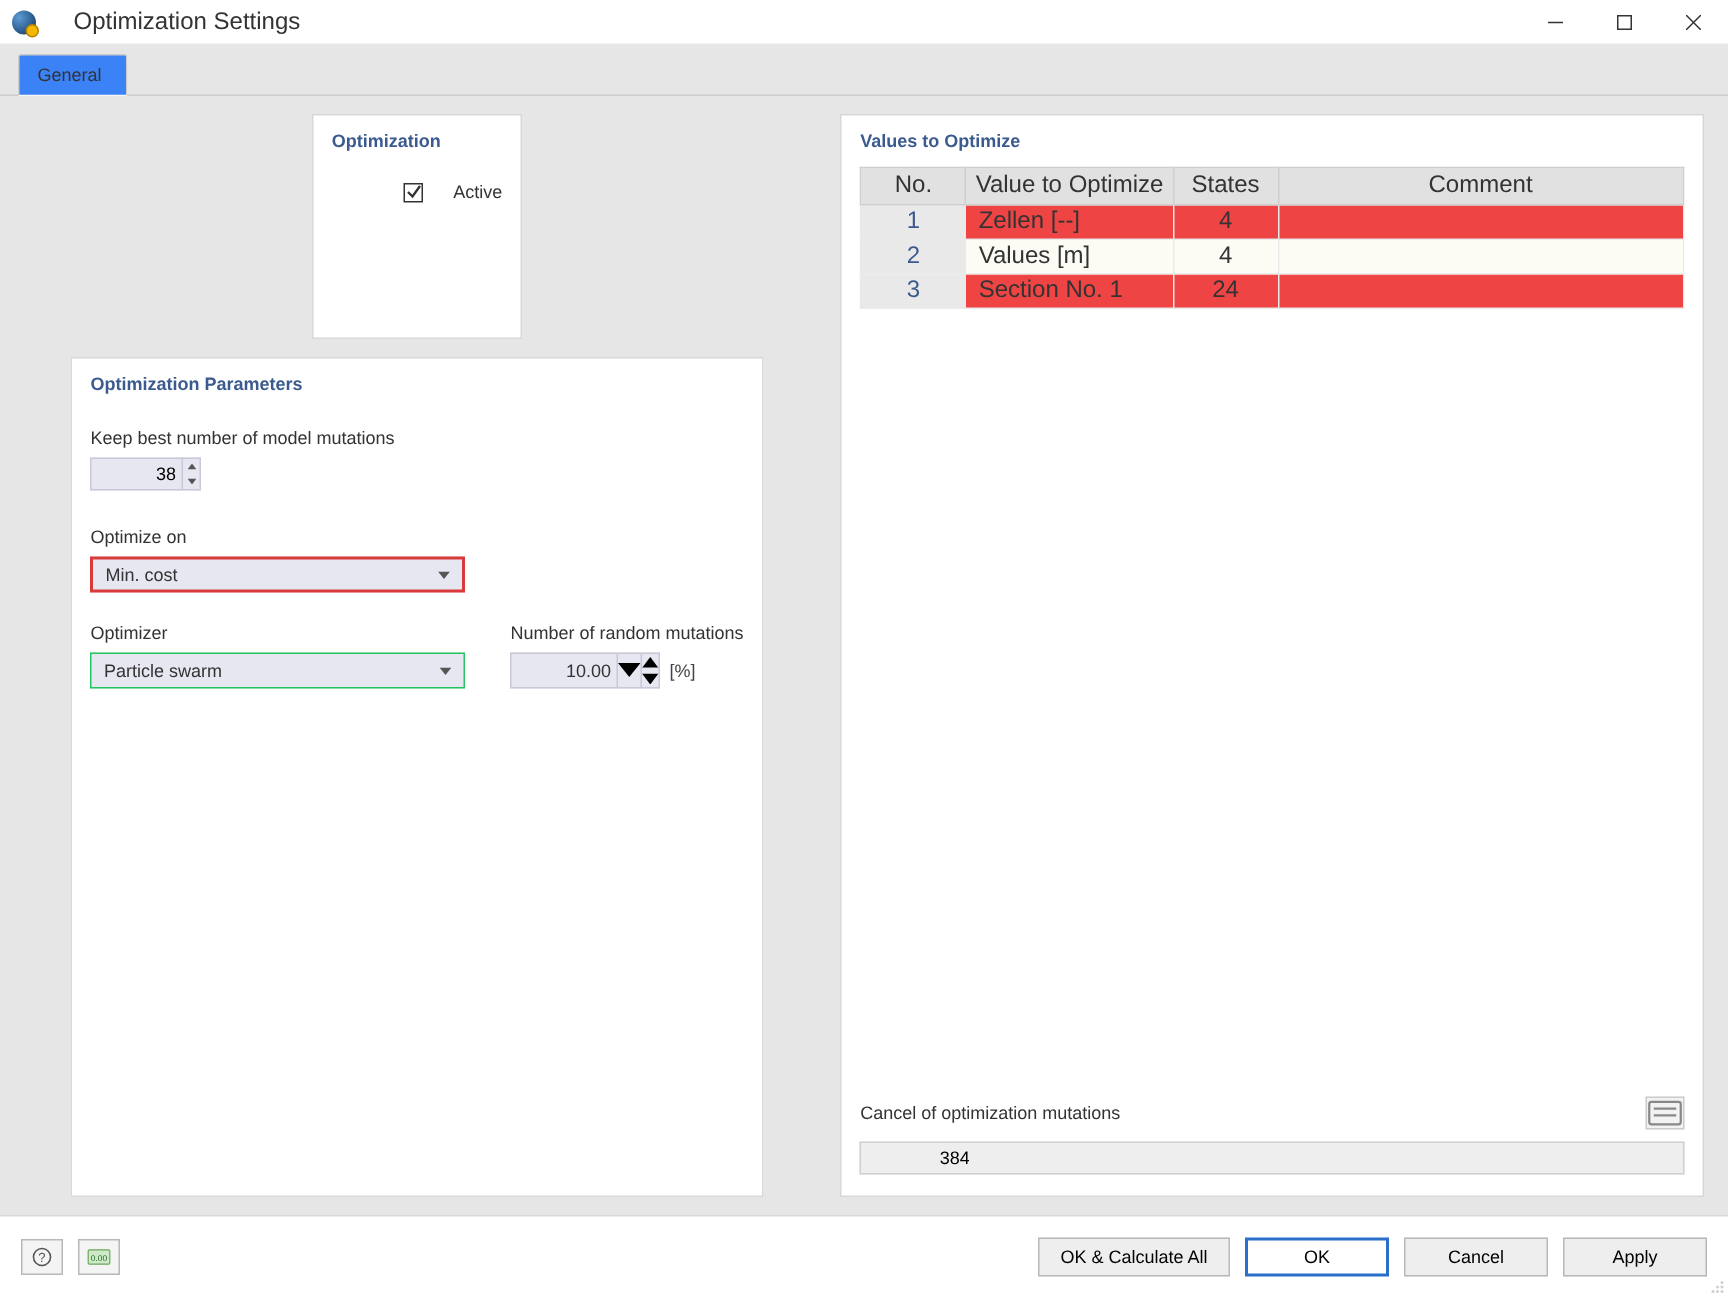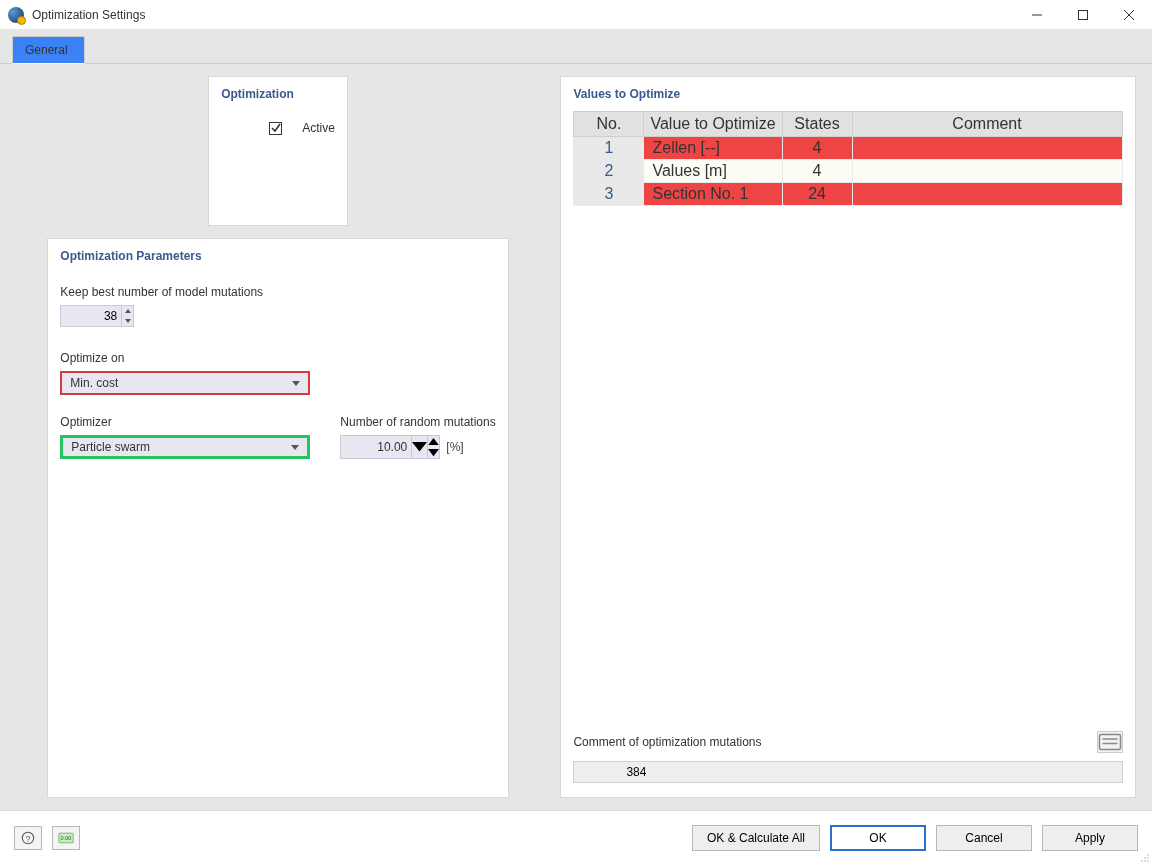"Optimization Settings" .titlebar .title { font-size: 12px -> 16px; margin-left: none -> 17px }
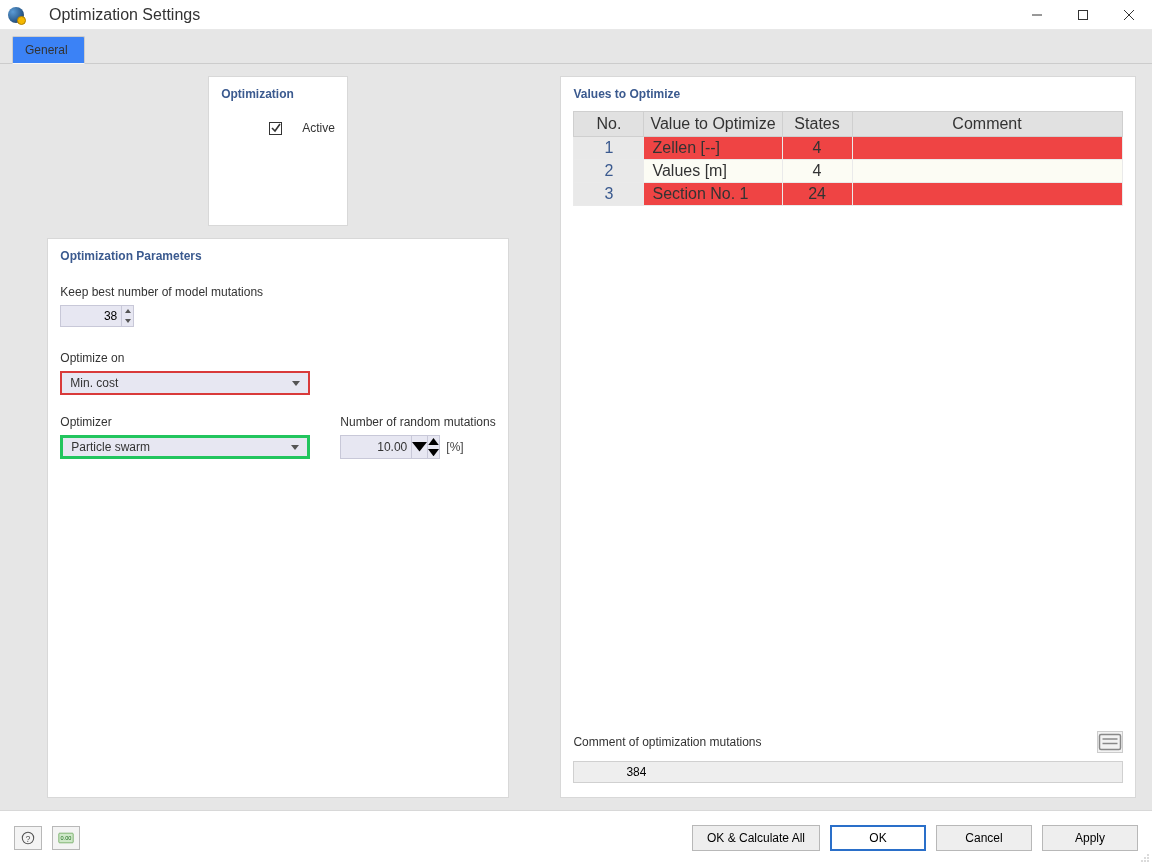"Particle swarm" .dropdown { border: 3px solid #22c55e -> 1px solid #22c55e }
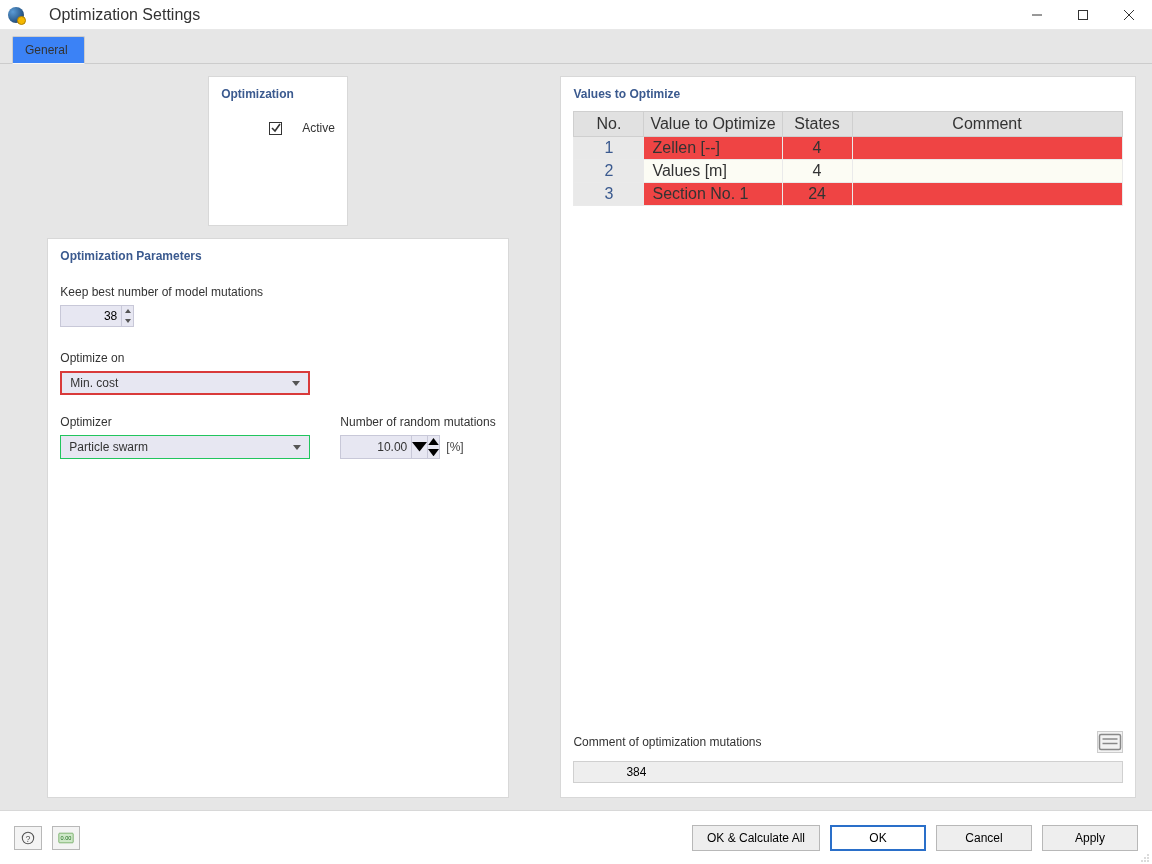"Comment of optimization mutations" span { text: Comment -> Cancel }
